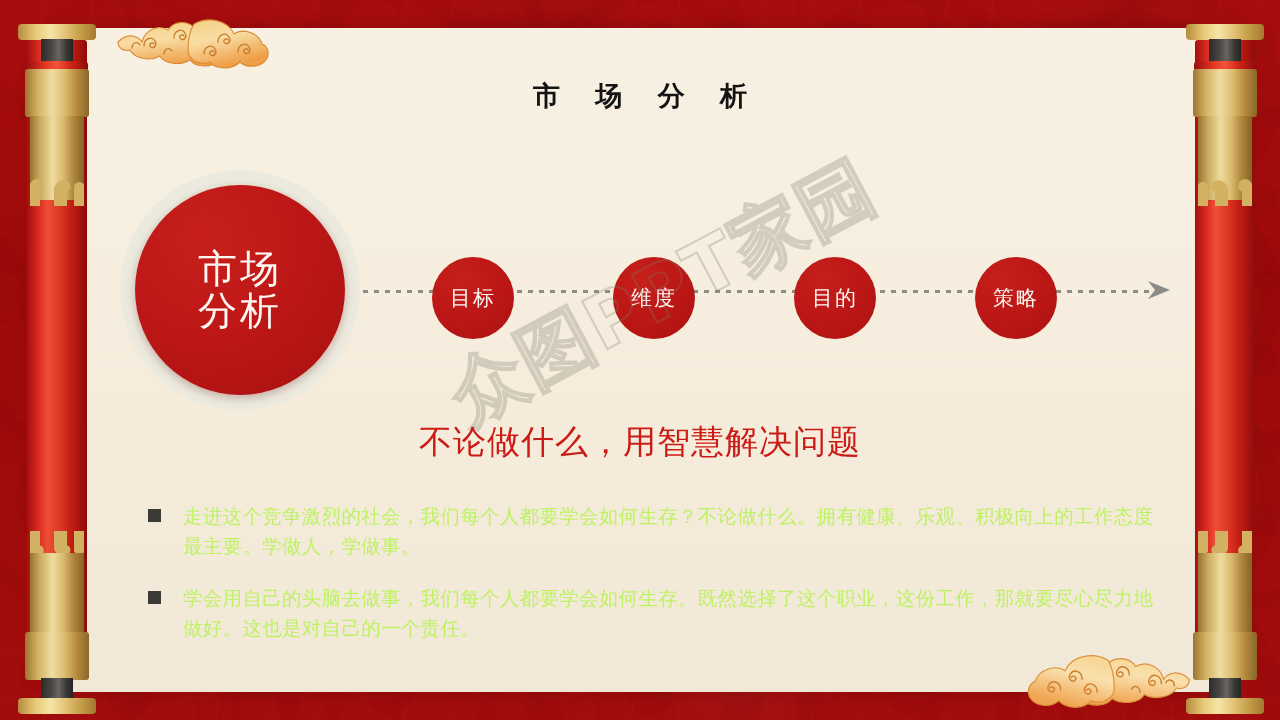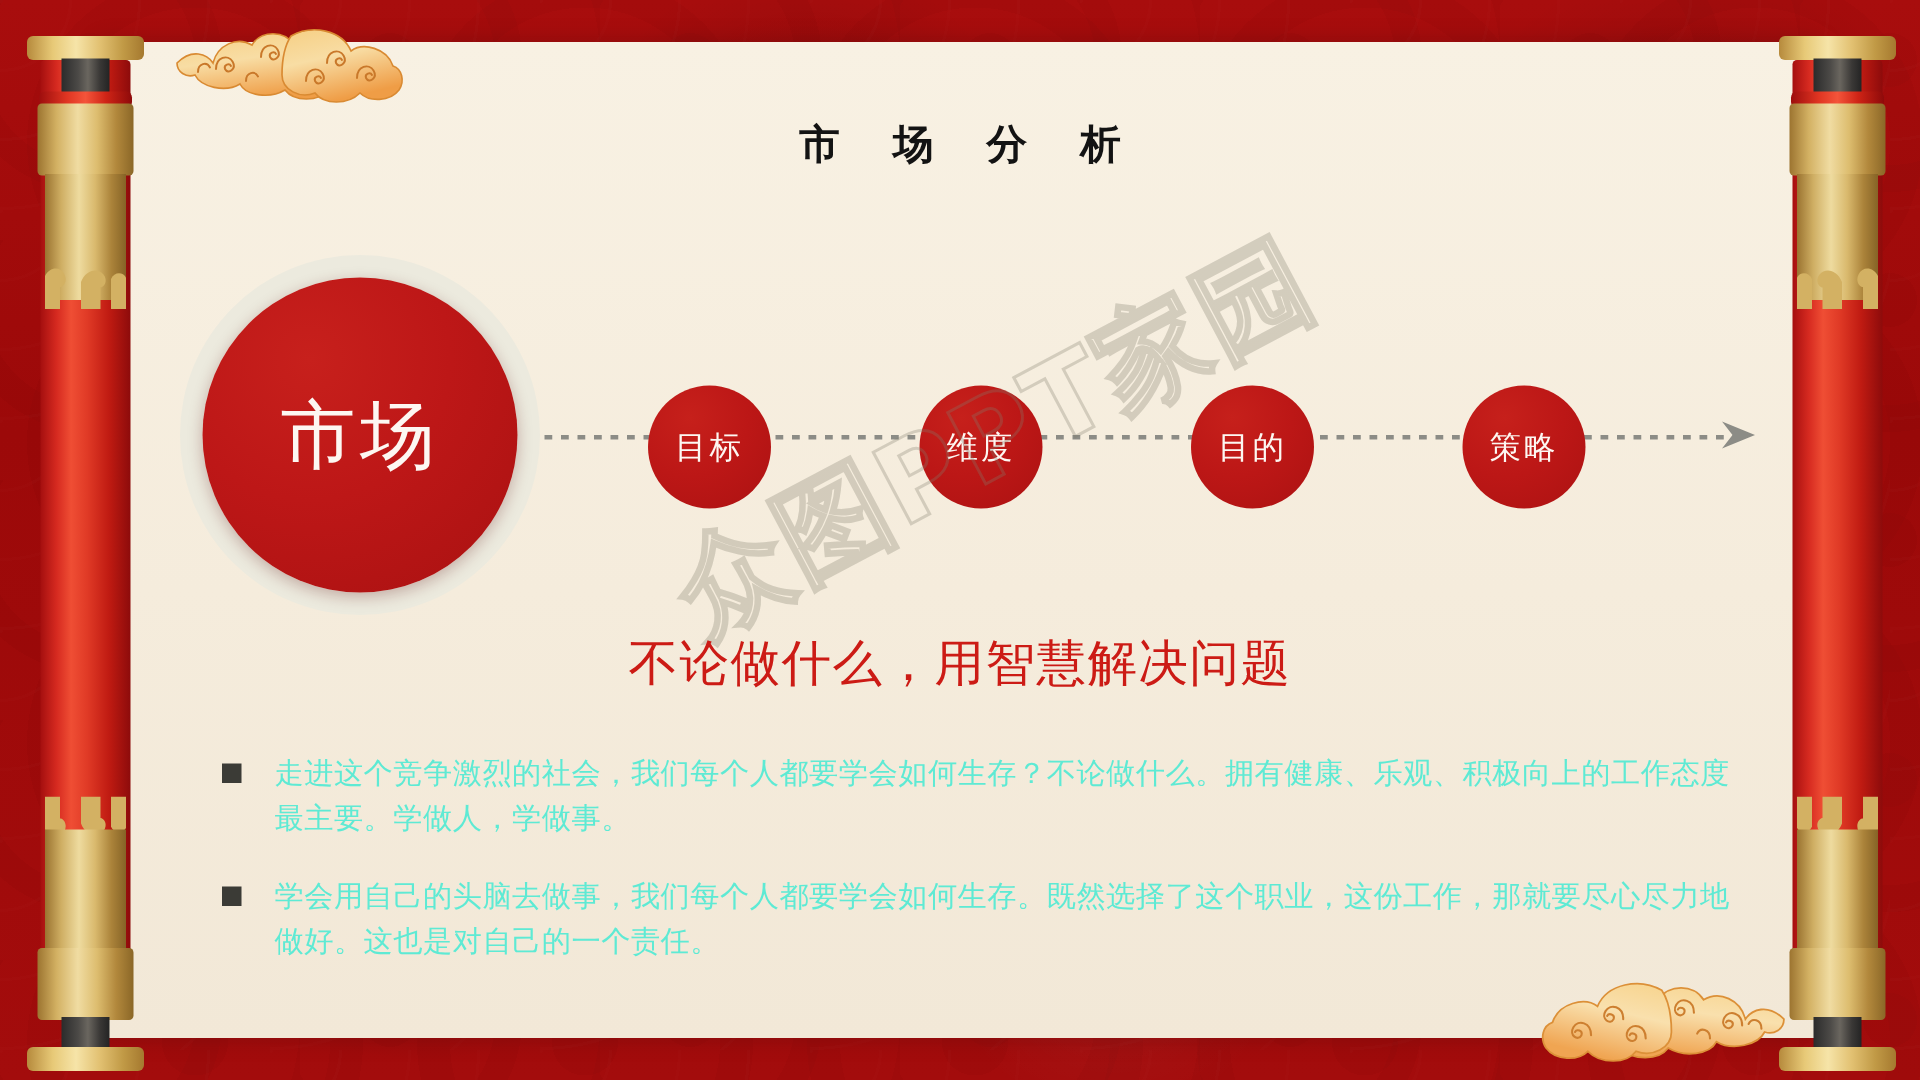"市场" .hub span { font-size: 50px -> 39px }
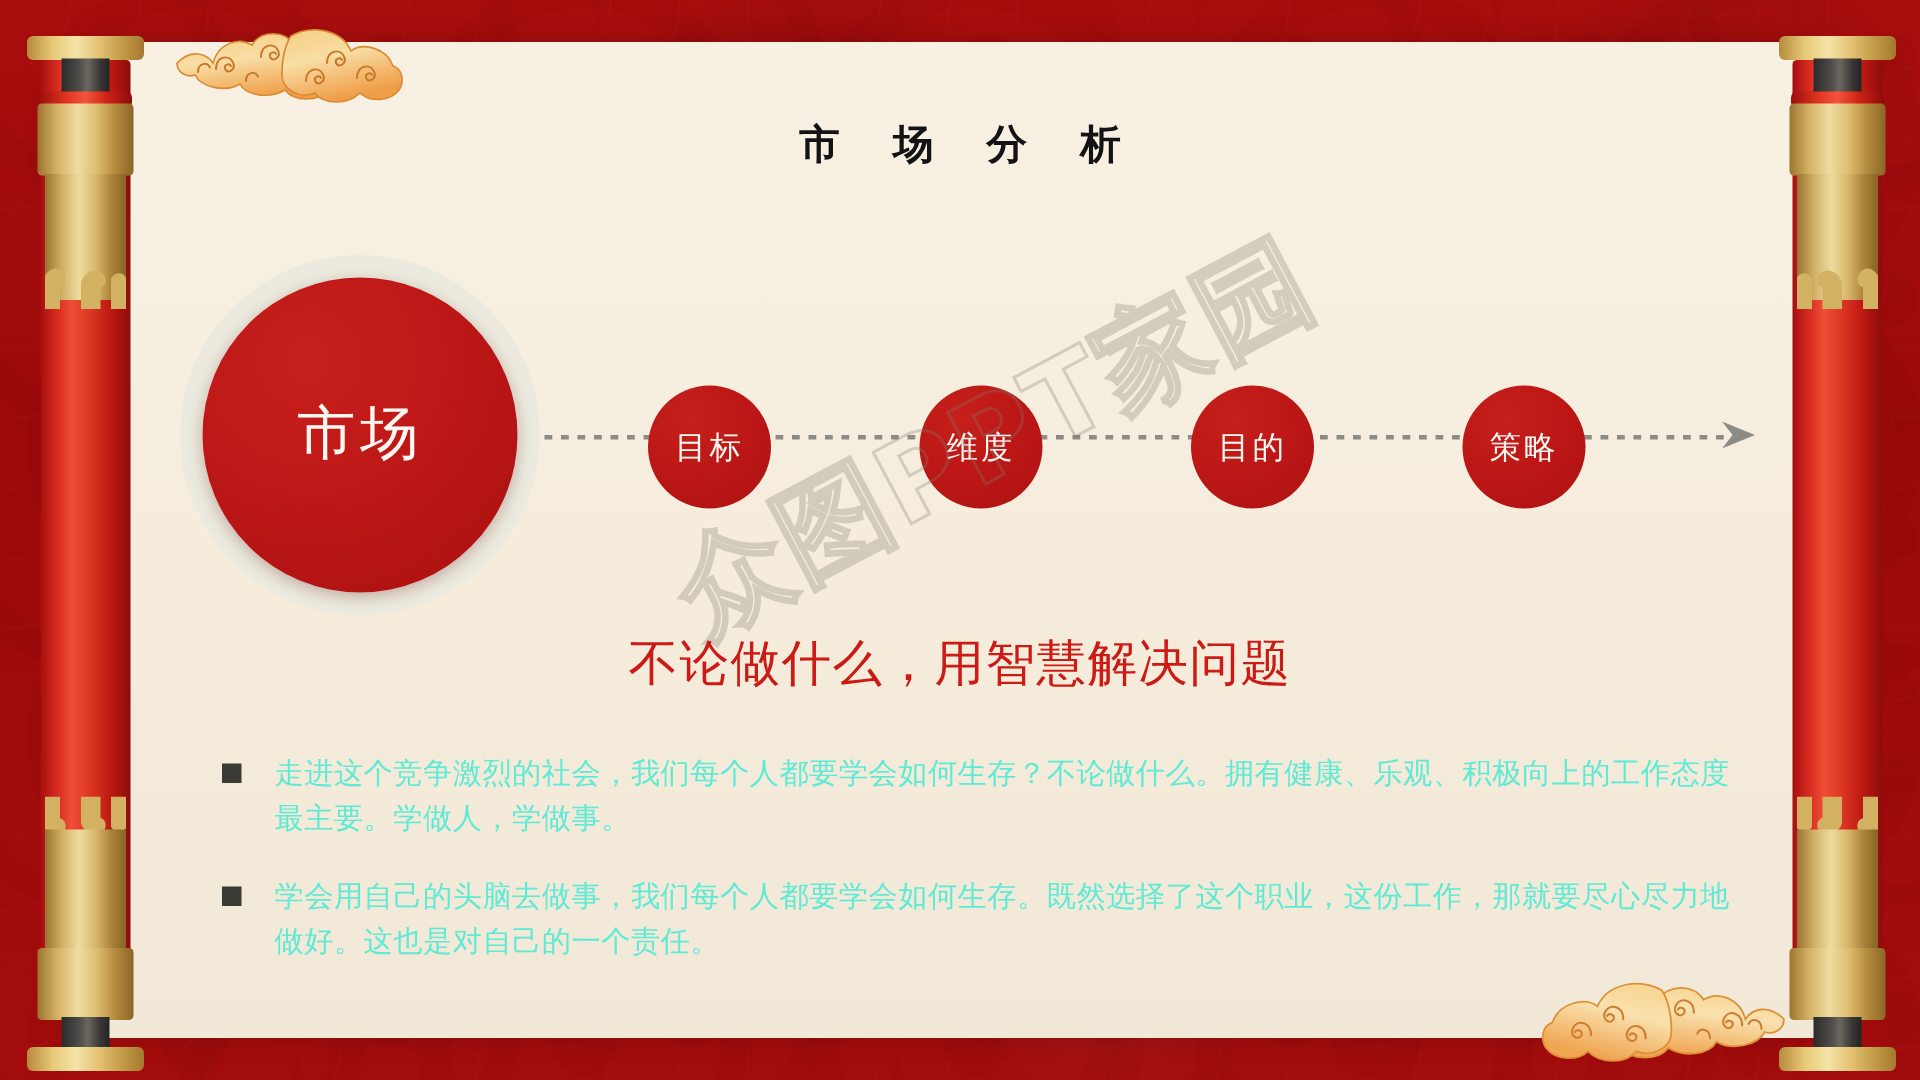"分析" span { html: none -> <span>分析</span> }
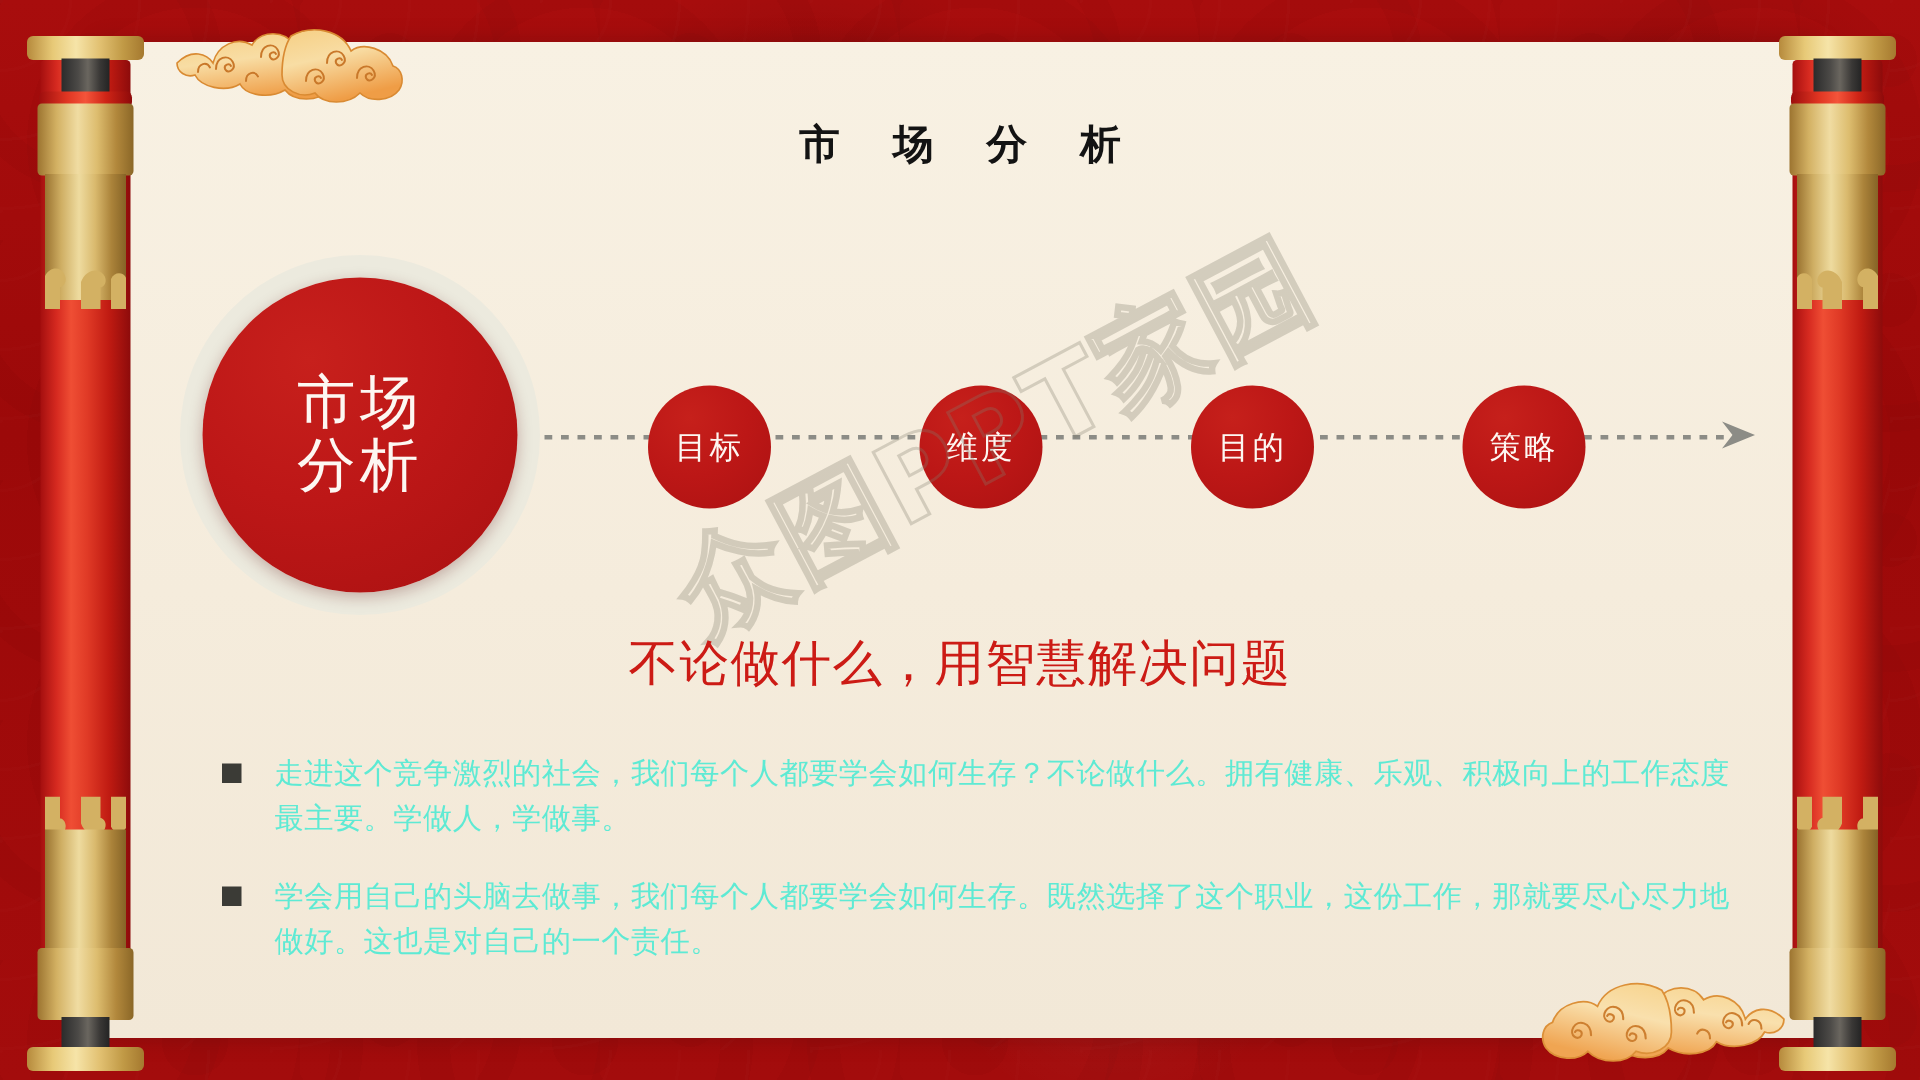"走进这个竞争激烈的社会，我们每个人都要学会如何生存？不论做什么。拥有健康、乐观、" .bullet-text { color: #5eead4 -> #bef264 }
